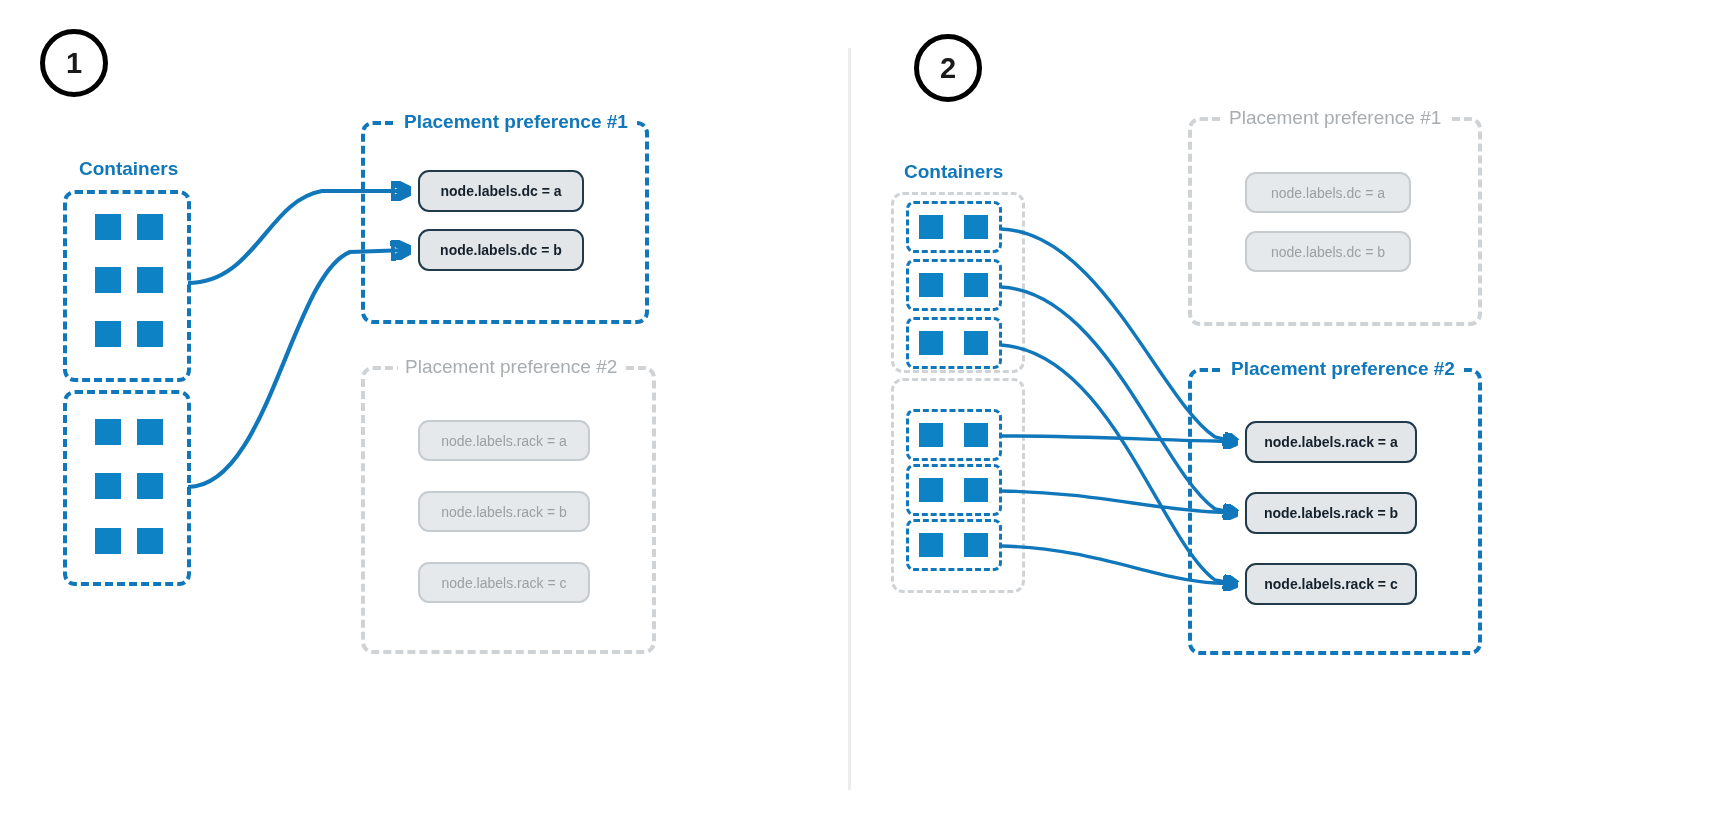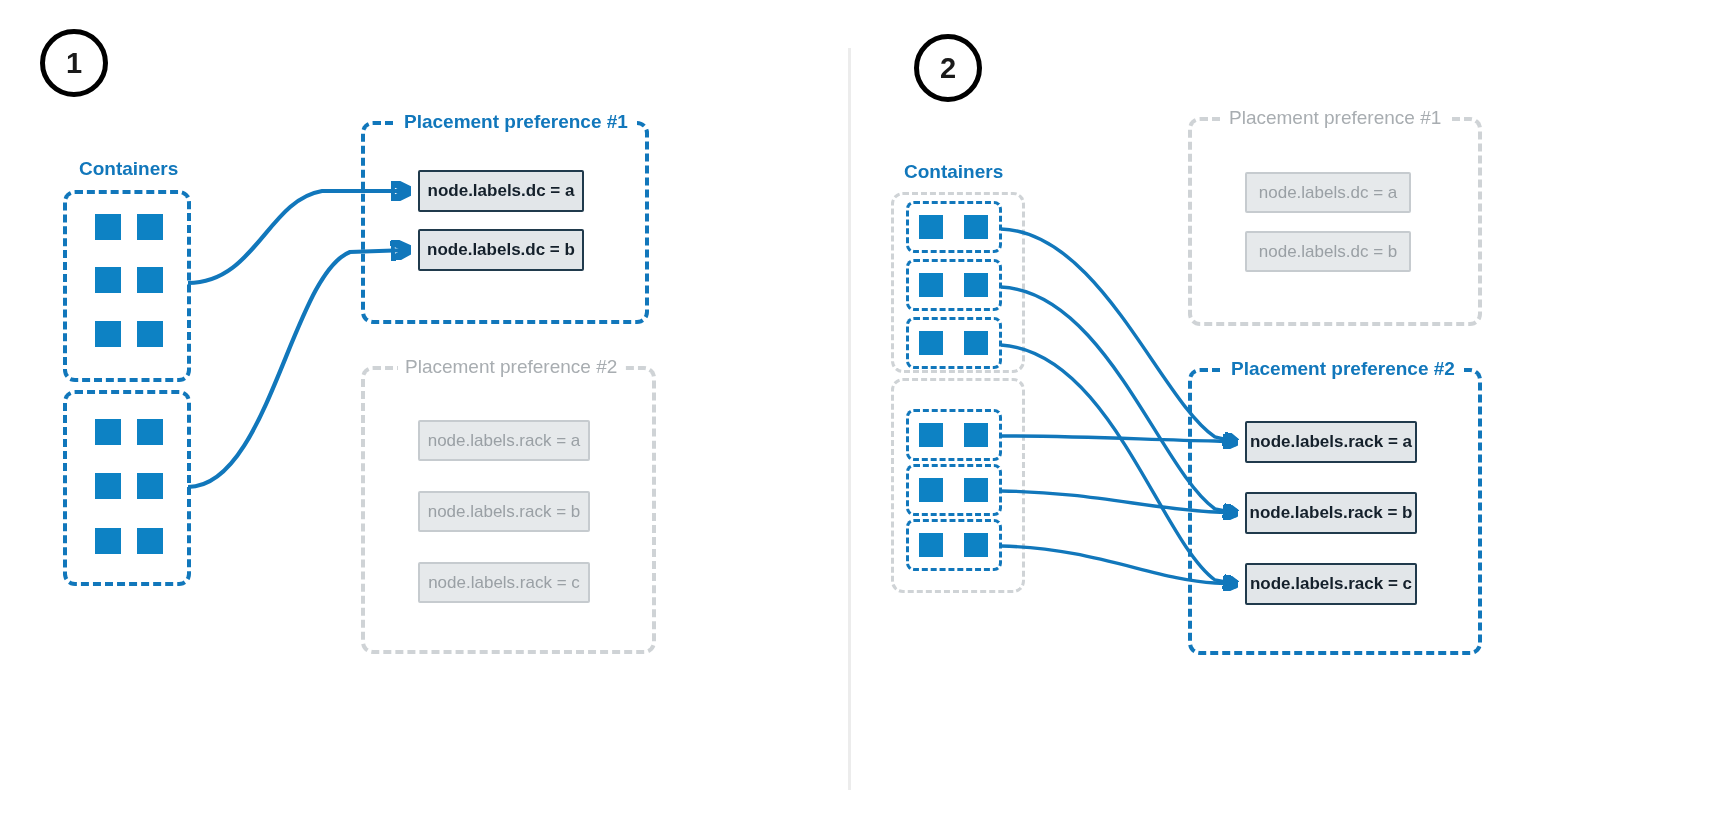"node.labels.dc = a" .chip { border-radius: 2px -> 11px; font-size: 17px -> 14px }
